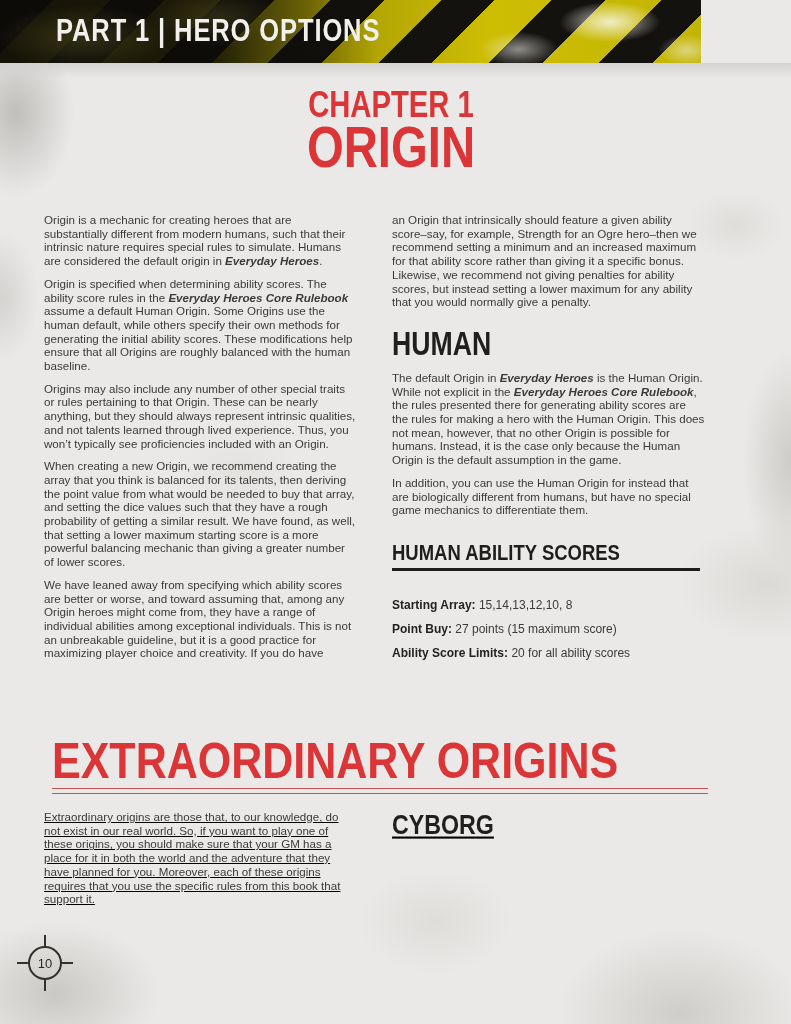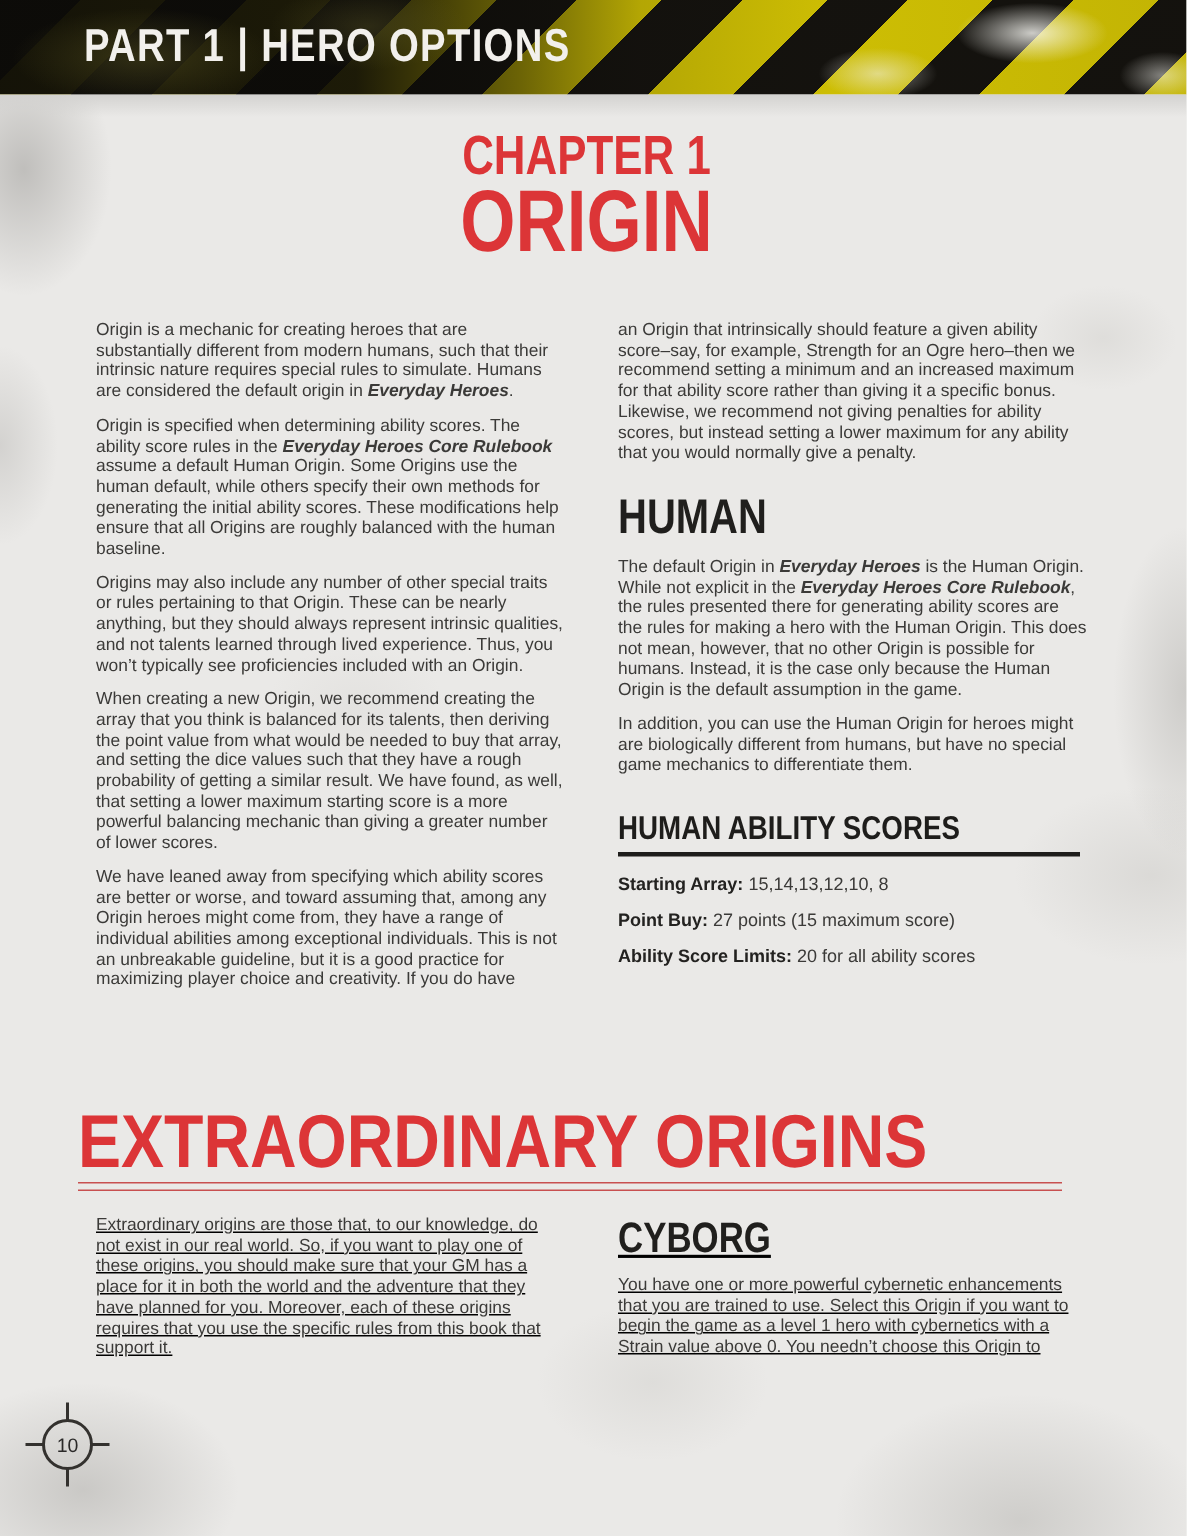"PART 1 | HERO OPTIONS" .banner { width: 791px -> 701px }
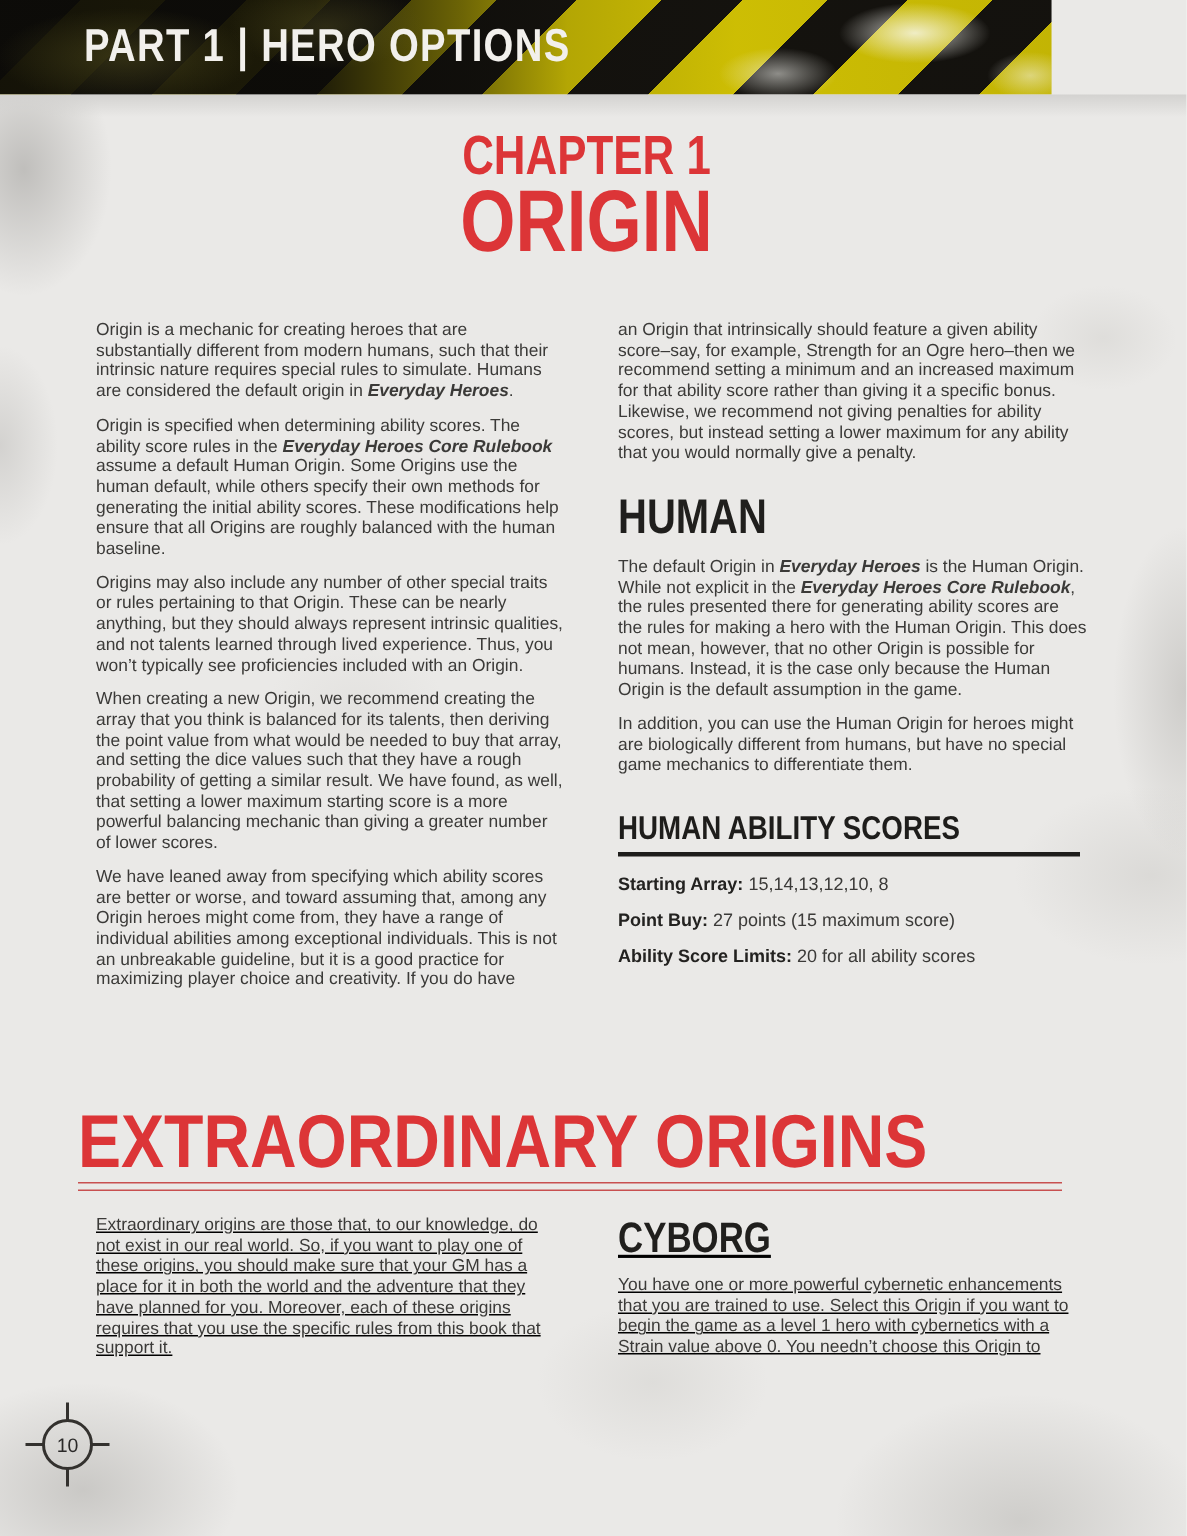"Origin is a mechanic for" .twocol { left: 64px -> 44px }
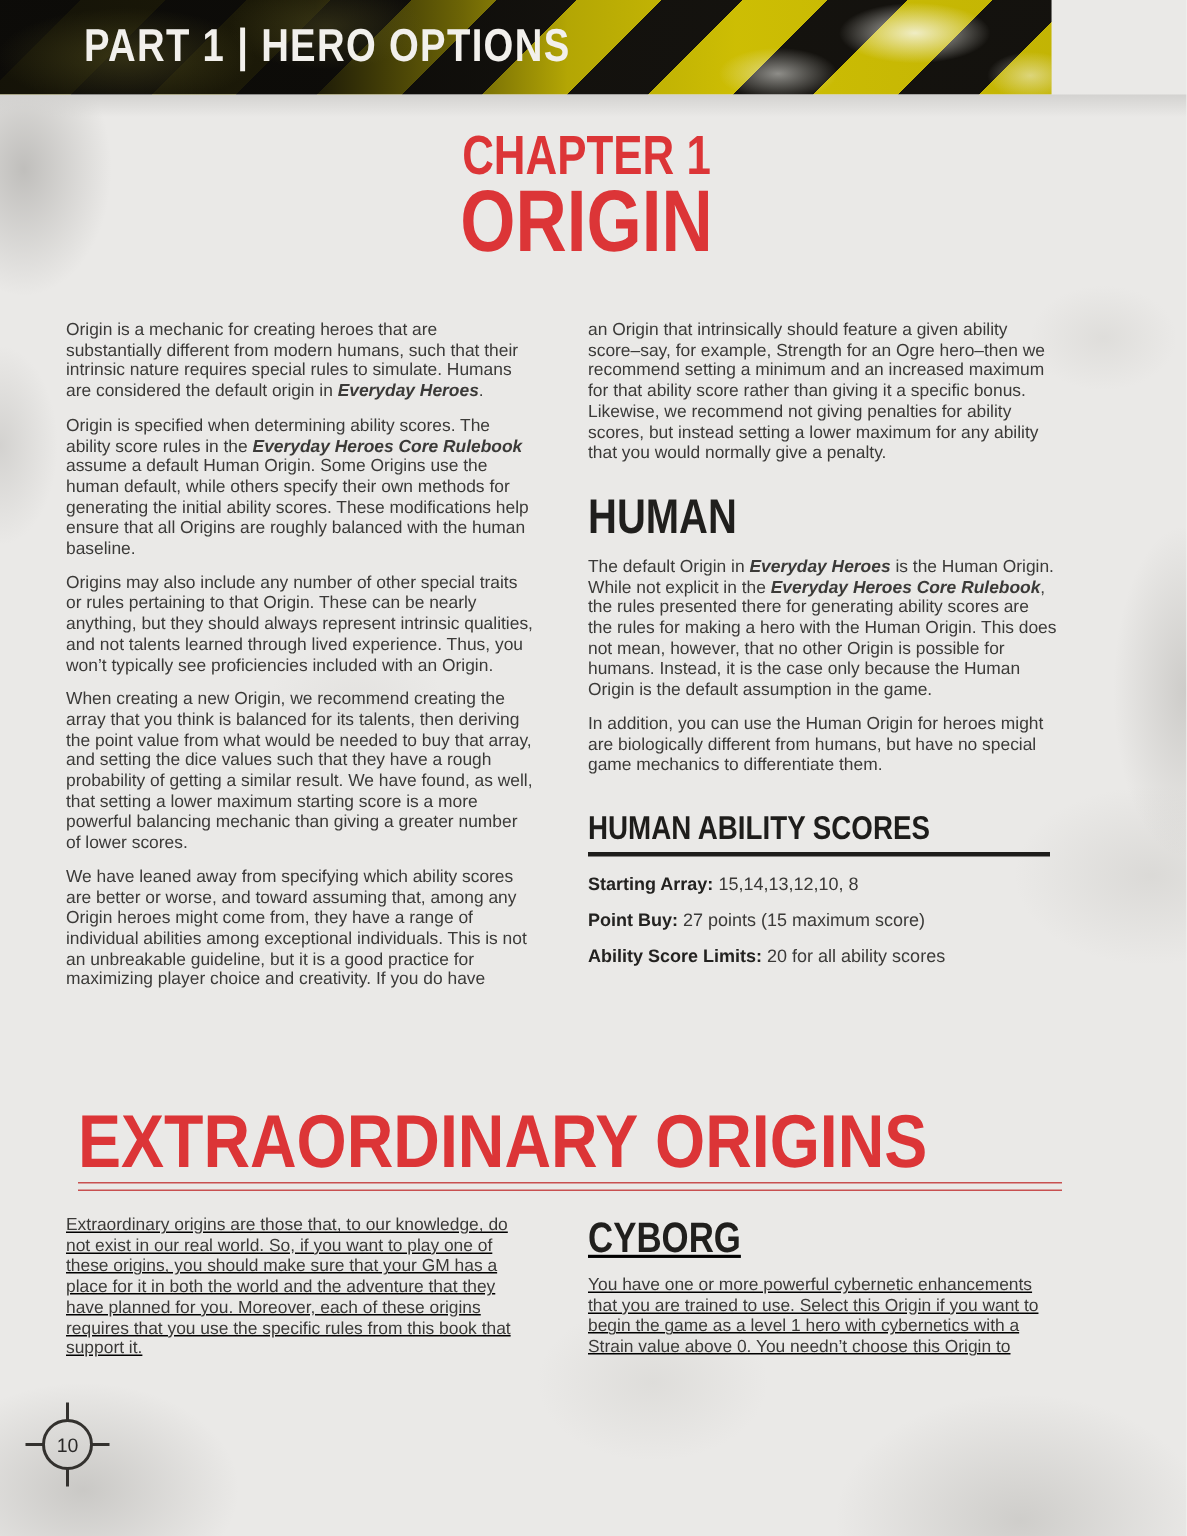"In addition, you can use" span { text: heroes might -> instead that }
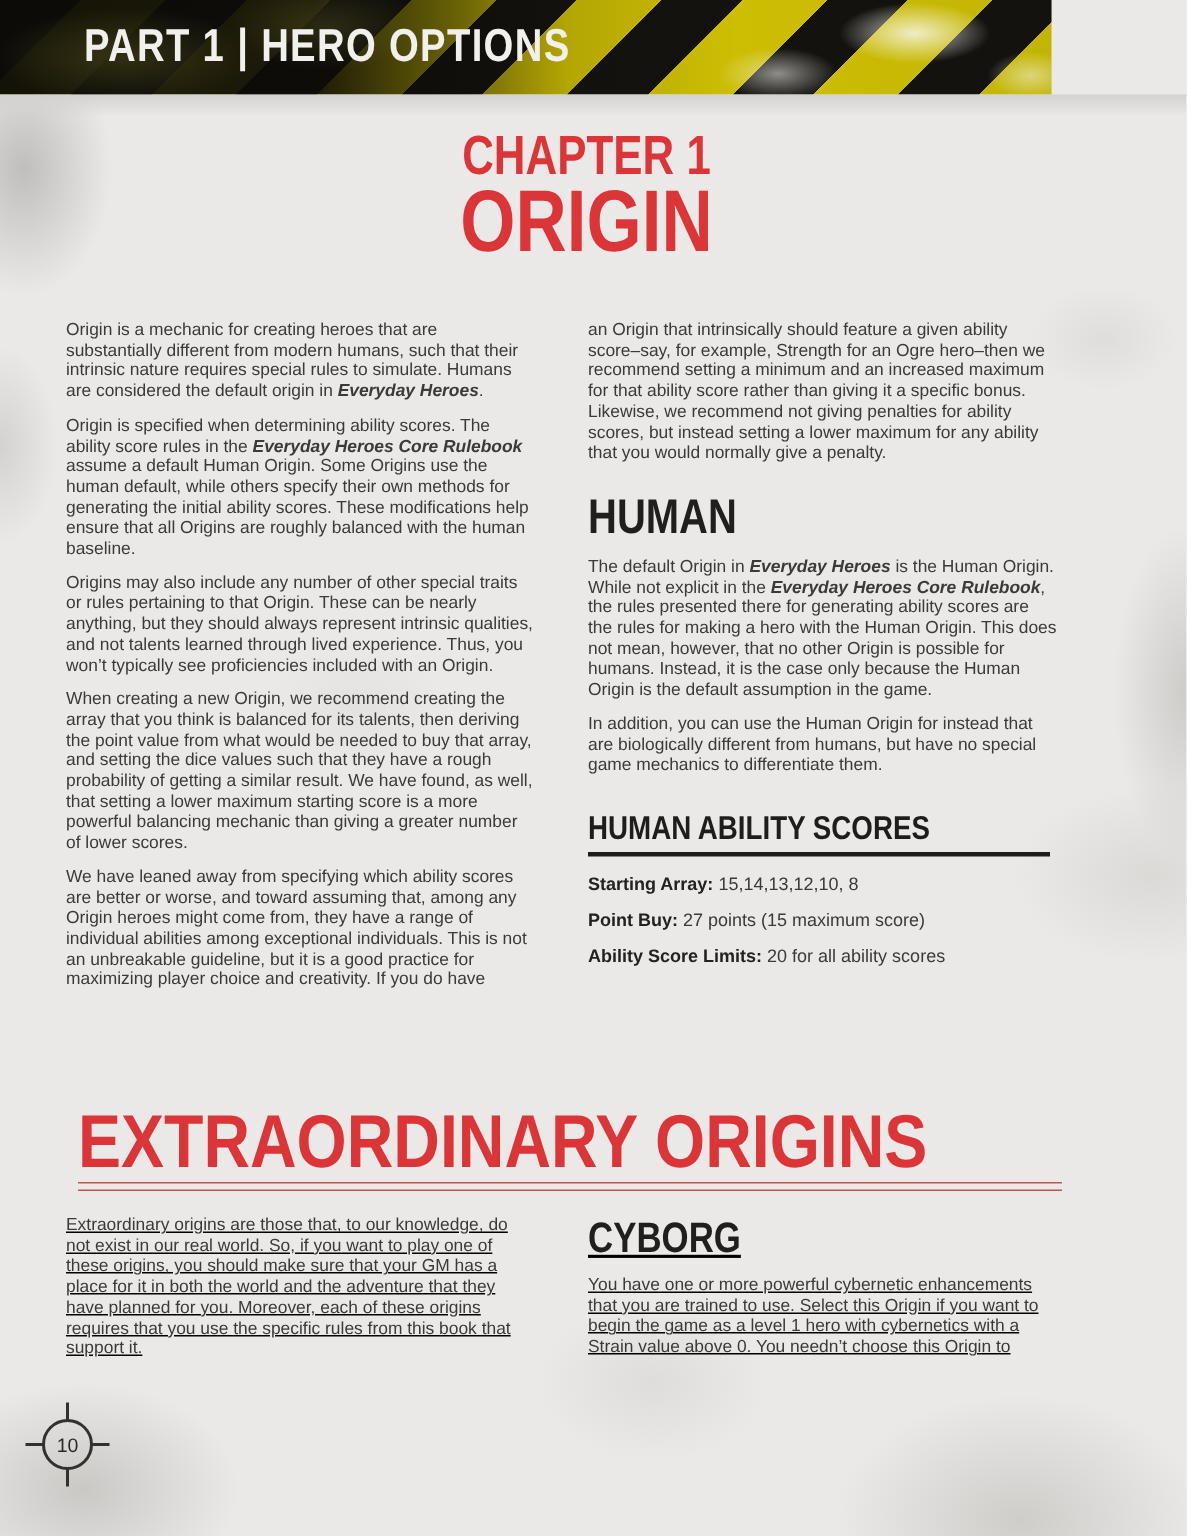"HUMAN ABILITY SCORES" .subhead-wrap { margin-bottom: 12px -> 28px }
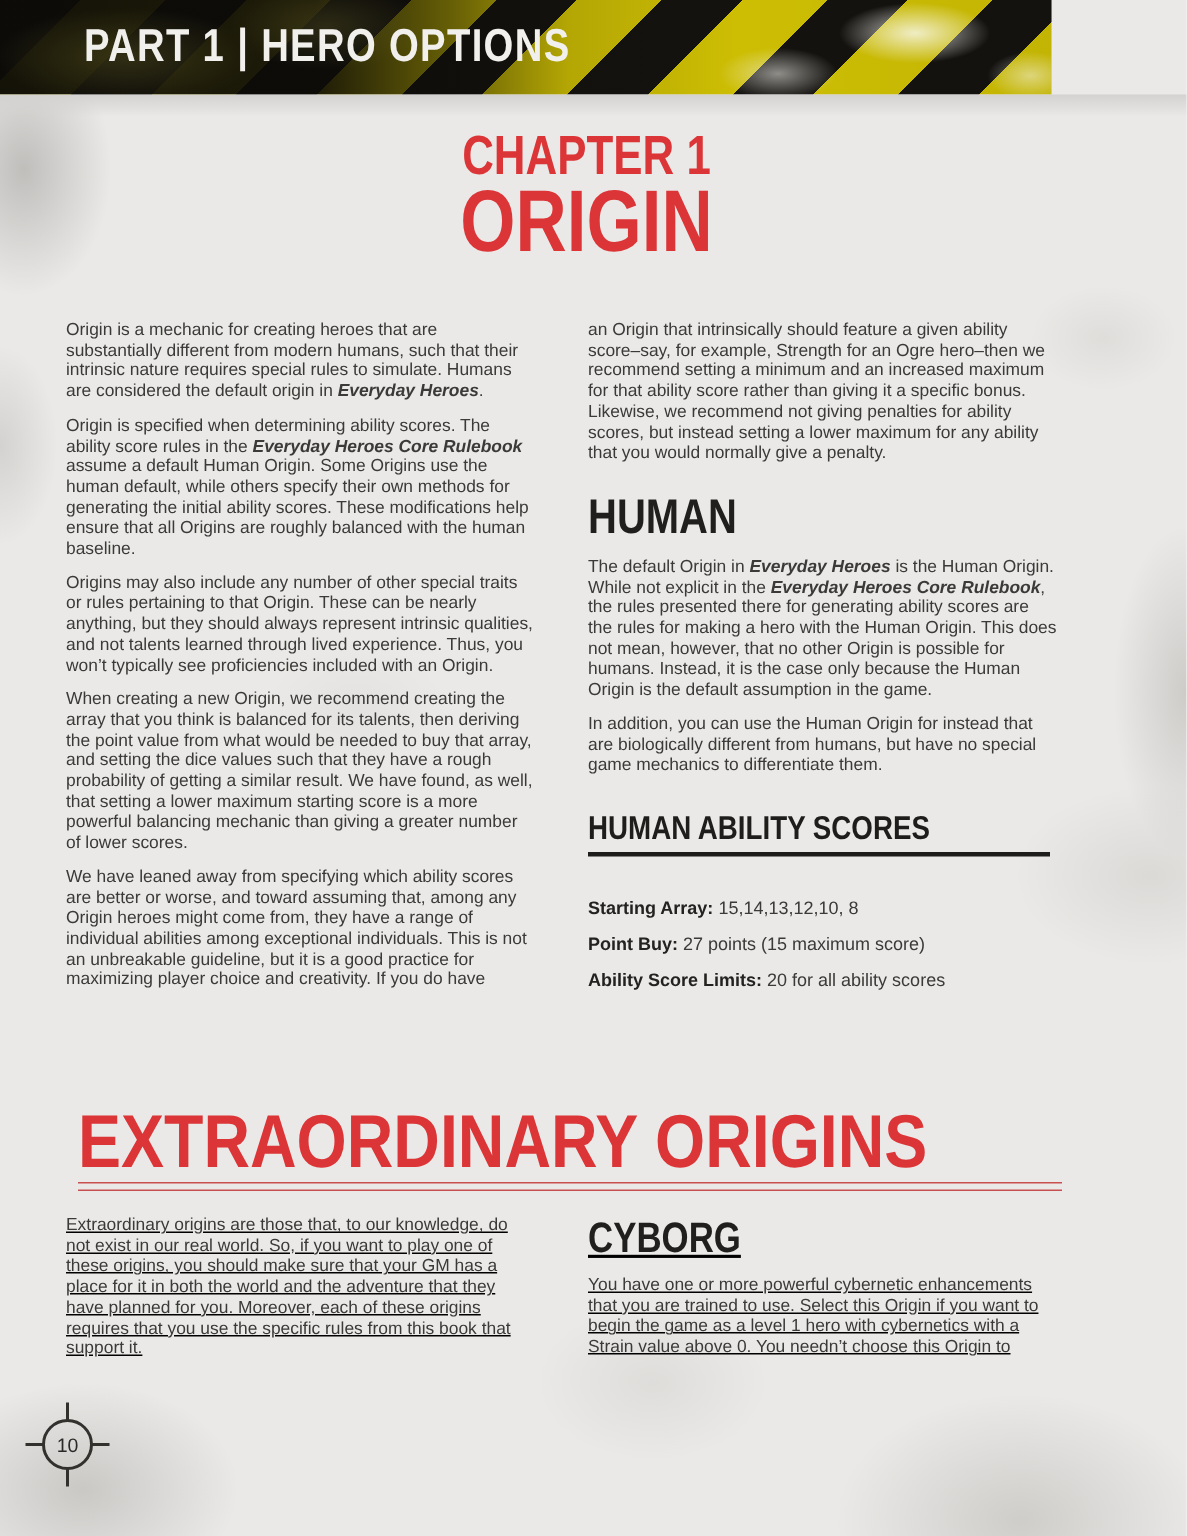"You have one or more" p.body-p { html: <p><span>You have one or more powerful cybernetic enhancements that you are trained to use. Select this Origin if you want to begin the game as a level 1 hero with cybernetics with a Strain value above 0. You needn’t choose this Origin to</span></p> -> none }
